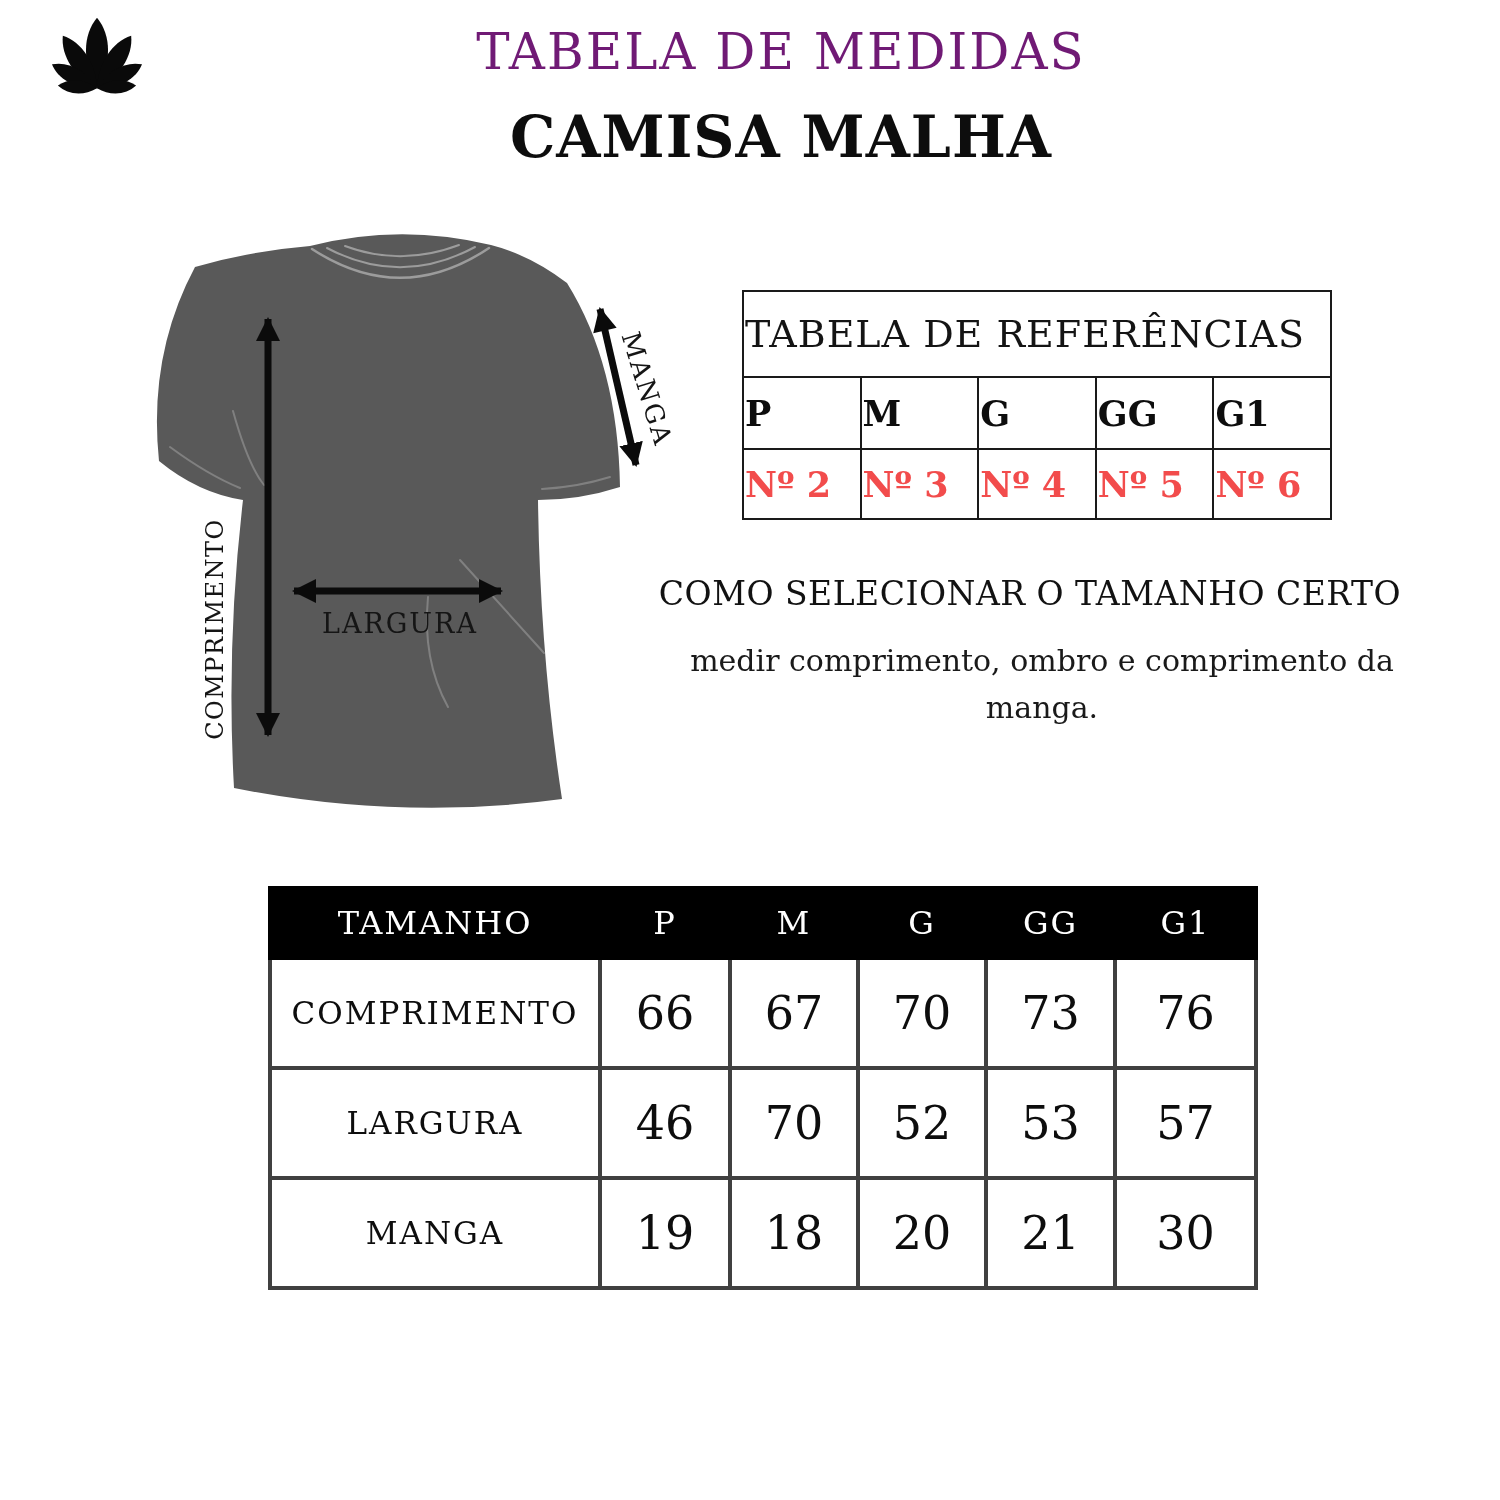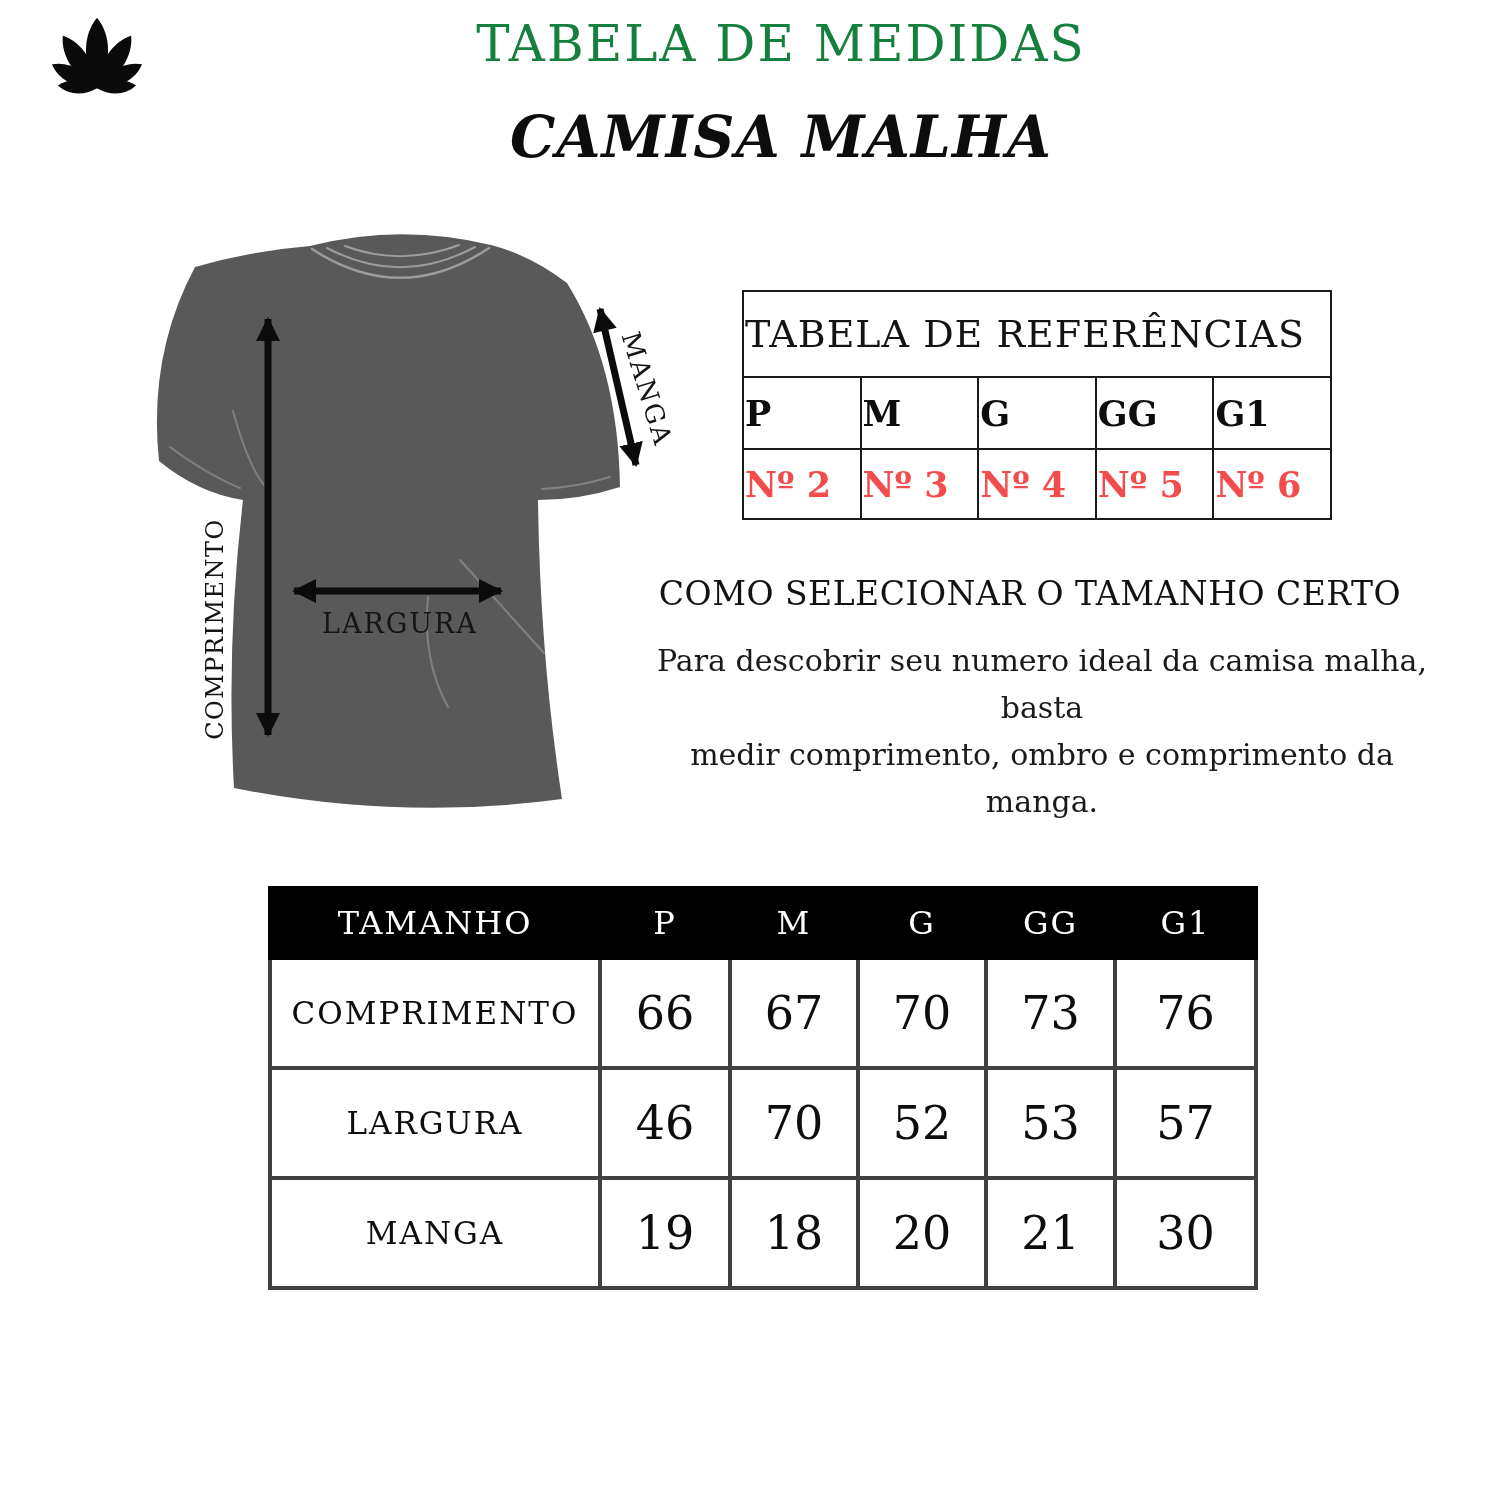"TABELA DE MEDIDAS" .title1 { color: #15803d -> #701a75; top: 14px -> 22px }
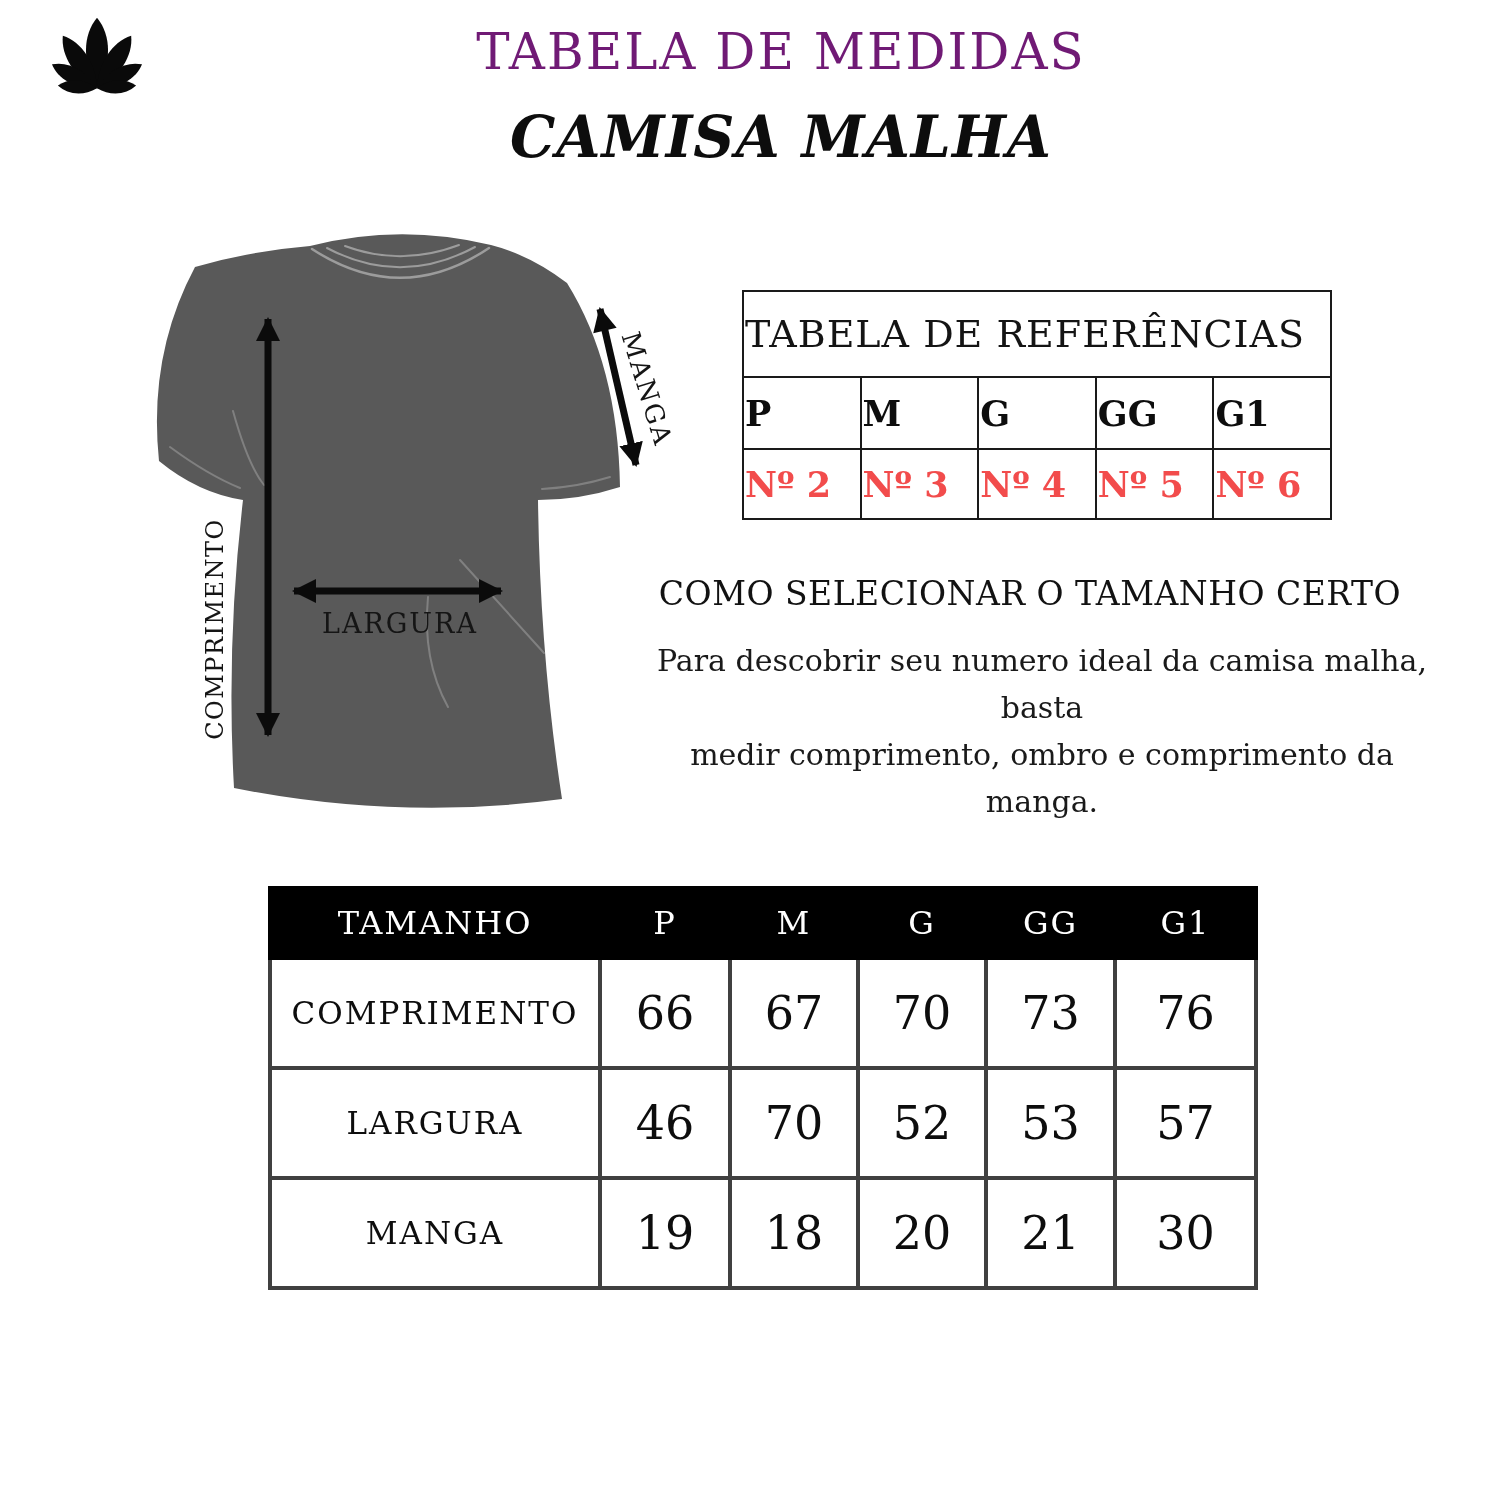"CAMISA MALHA" .title2 { font-style: italic -> none }
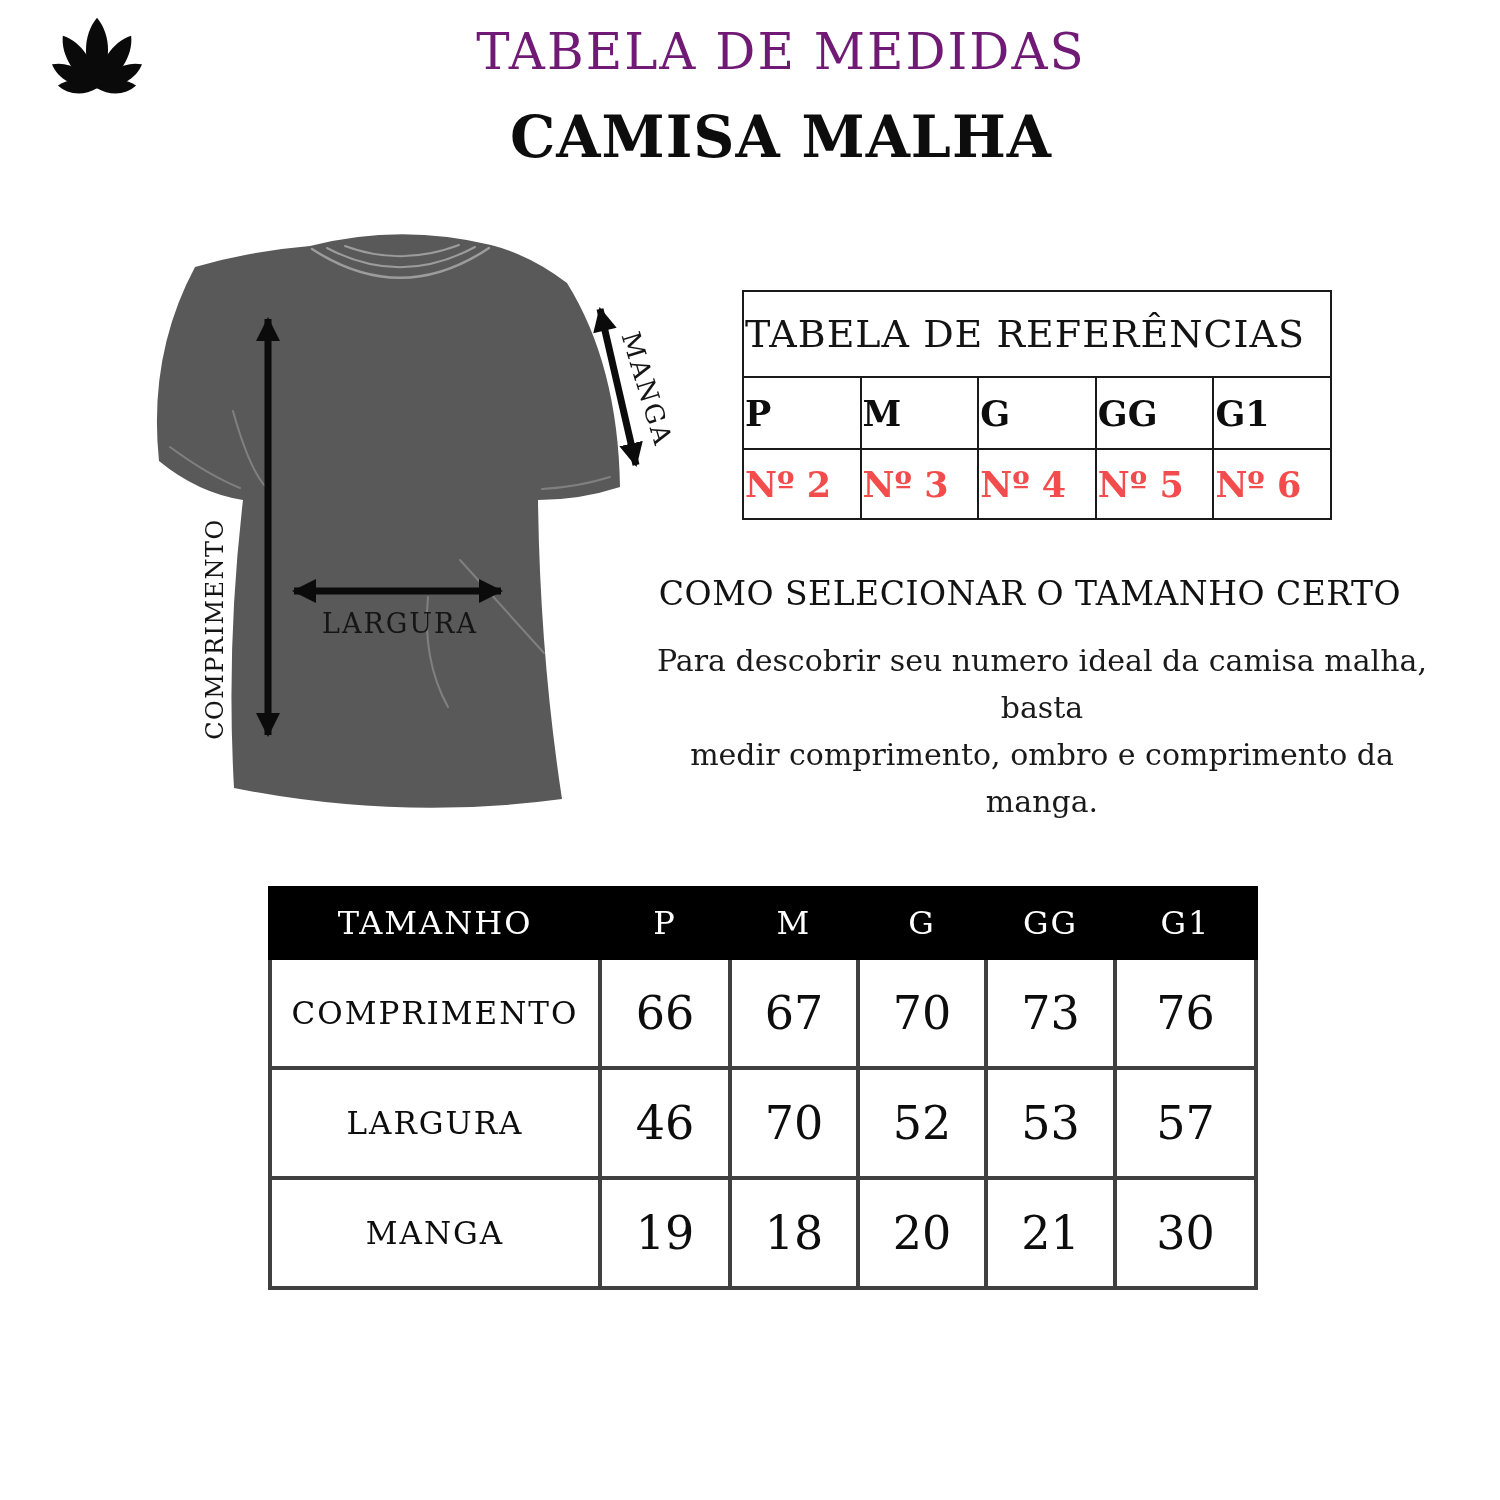"Para descobrir seu numero ideal" div { html: <div>Para descobrir seu numero ideal da camisa malha, basta</div> -> none }
